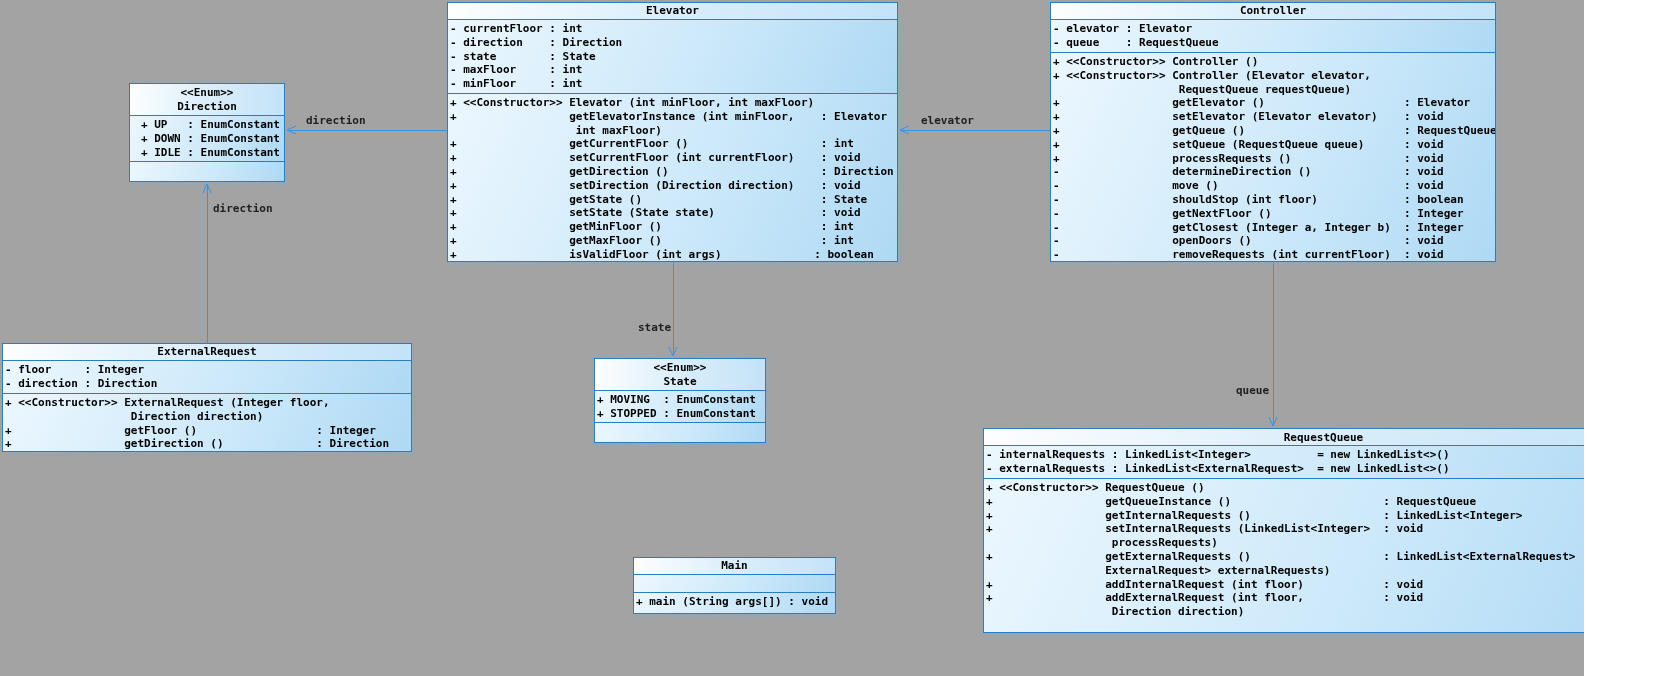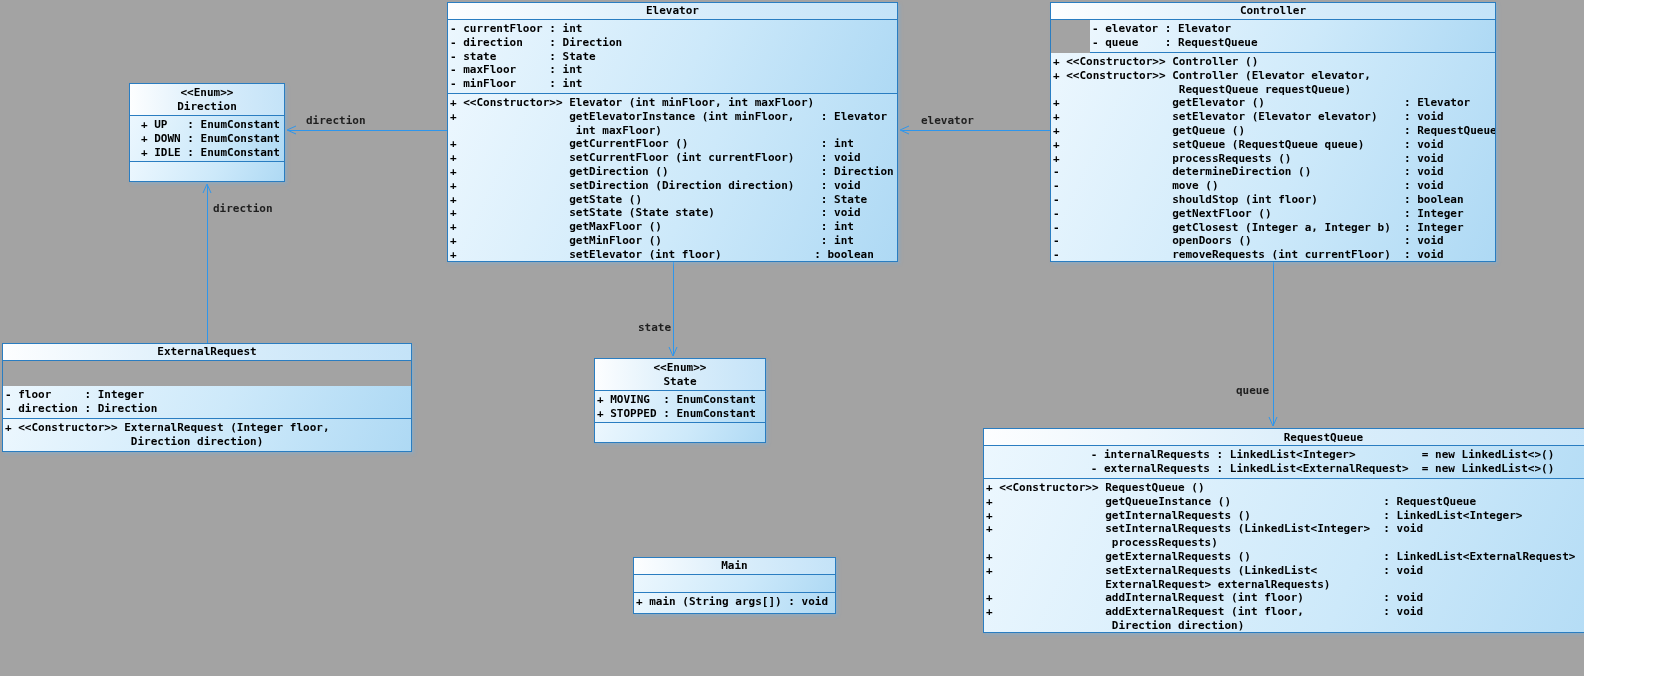"- elevator : Elevator" div.compartment { margin-left: 39px -> none }
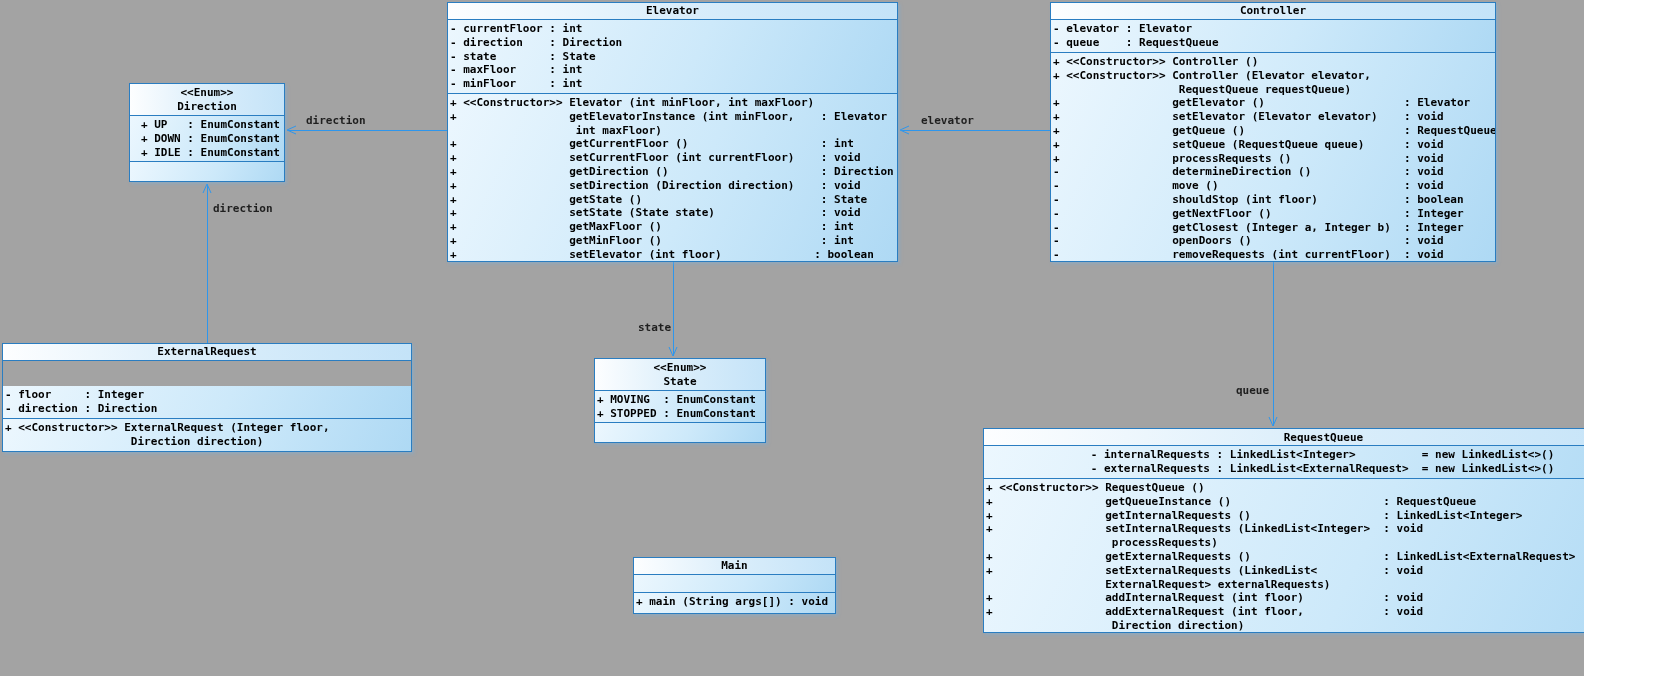"+ getMaxFloor () : int" div.member-line { order: before "+ getMinFloor () : int" -> after "+ getMinFloor () : int" }
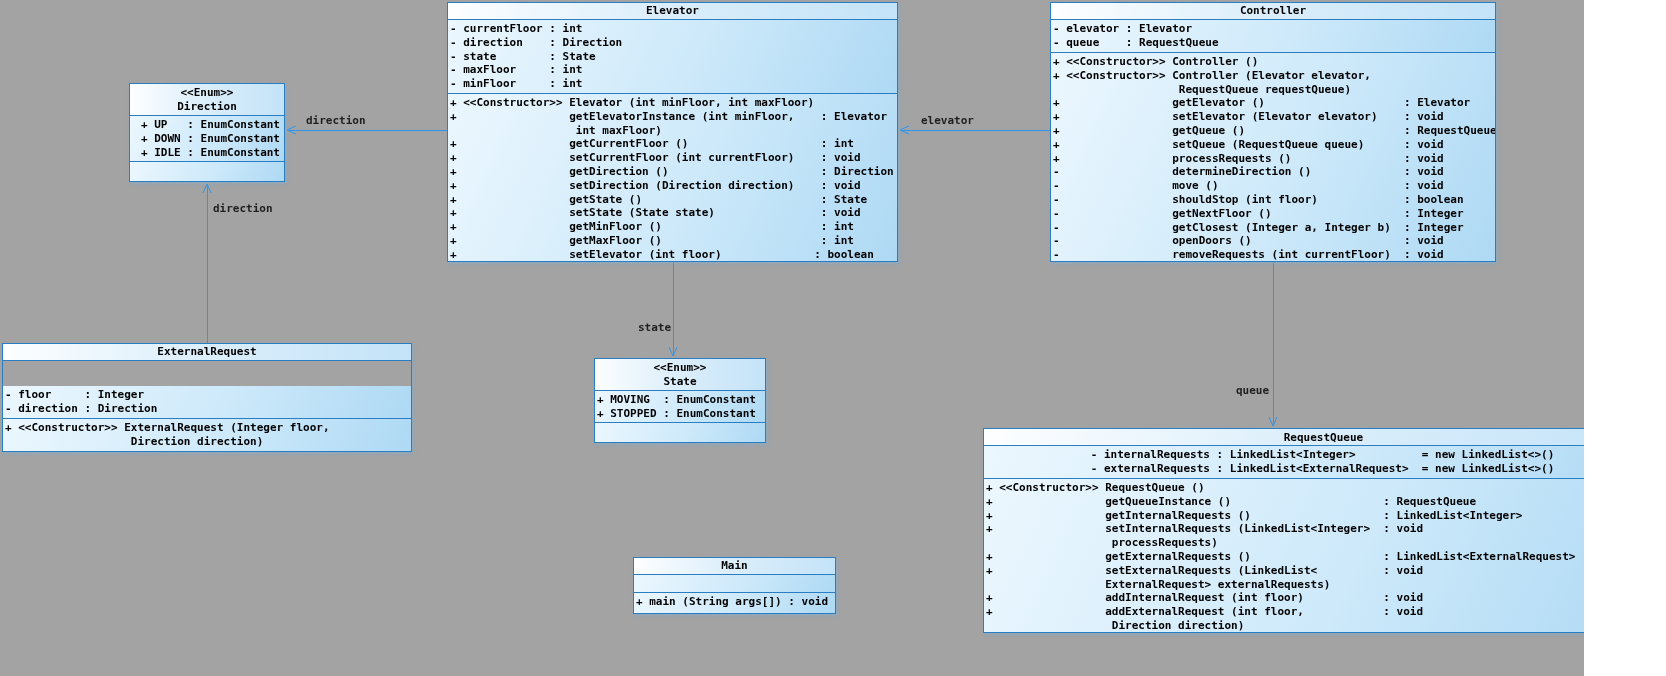"+ setElevator (int floor) :" div.member-line { text: setElevator (int floor -> isValidFloor (int args }
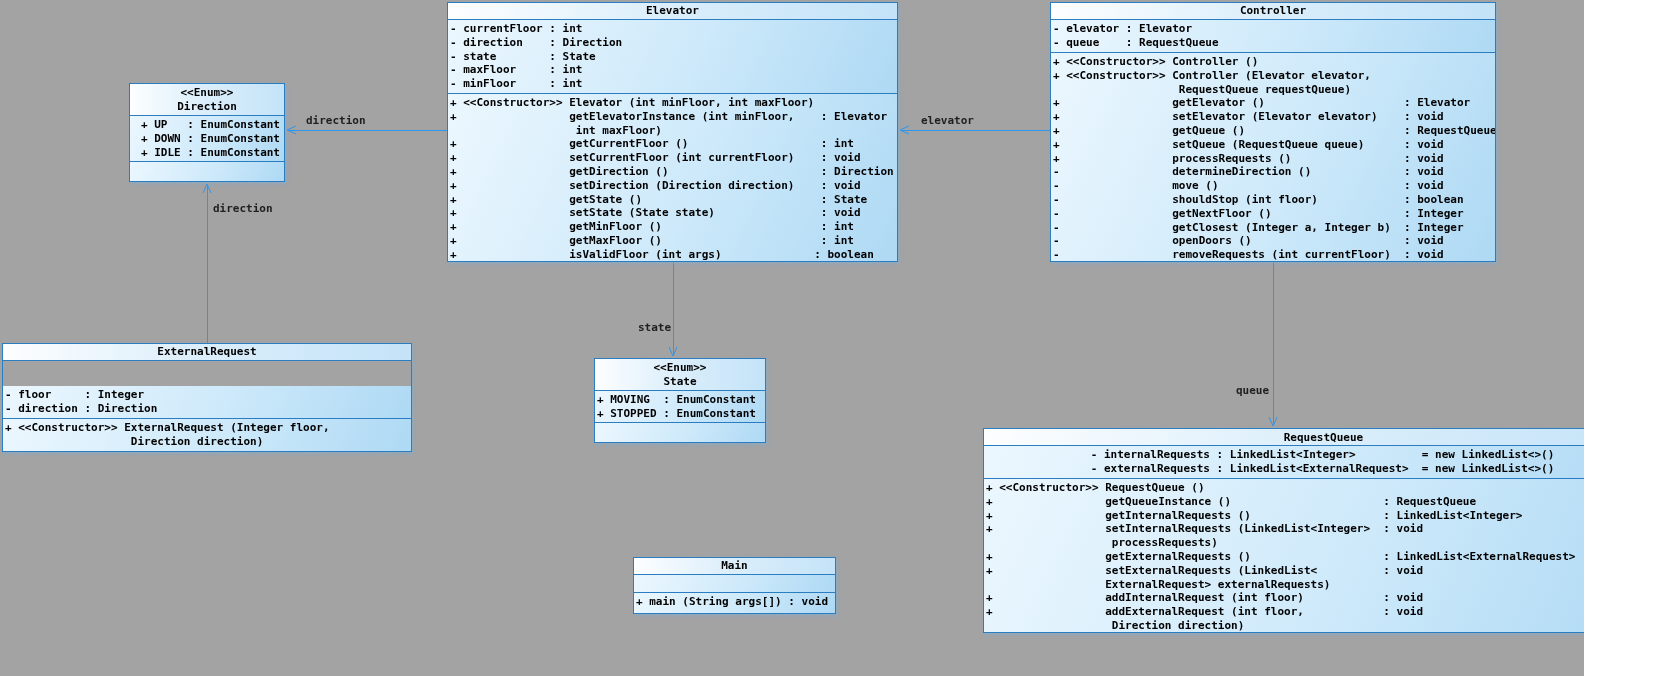"- floor : Integer" div.compartment { margin-top: 25px -> none }
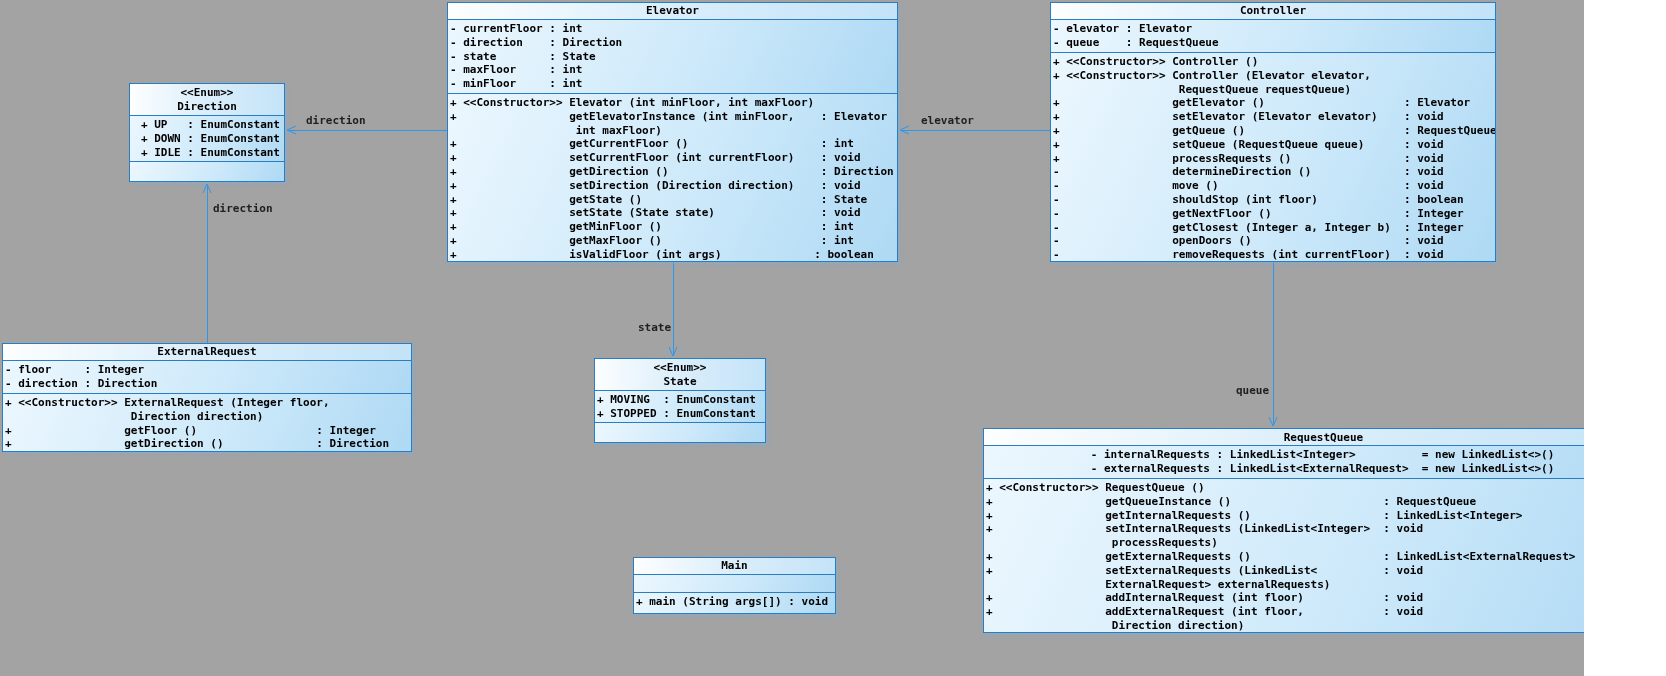"- internalRequests : LinkedList<Integer>" div.compartment { text-align: center -> none }
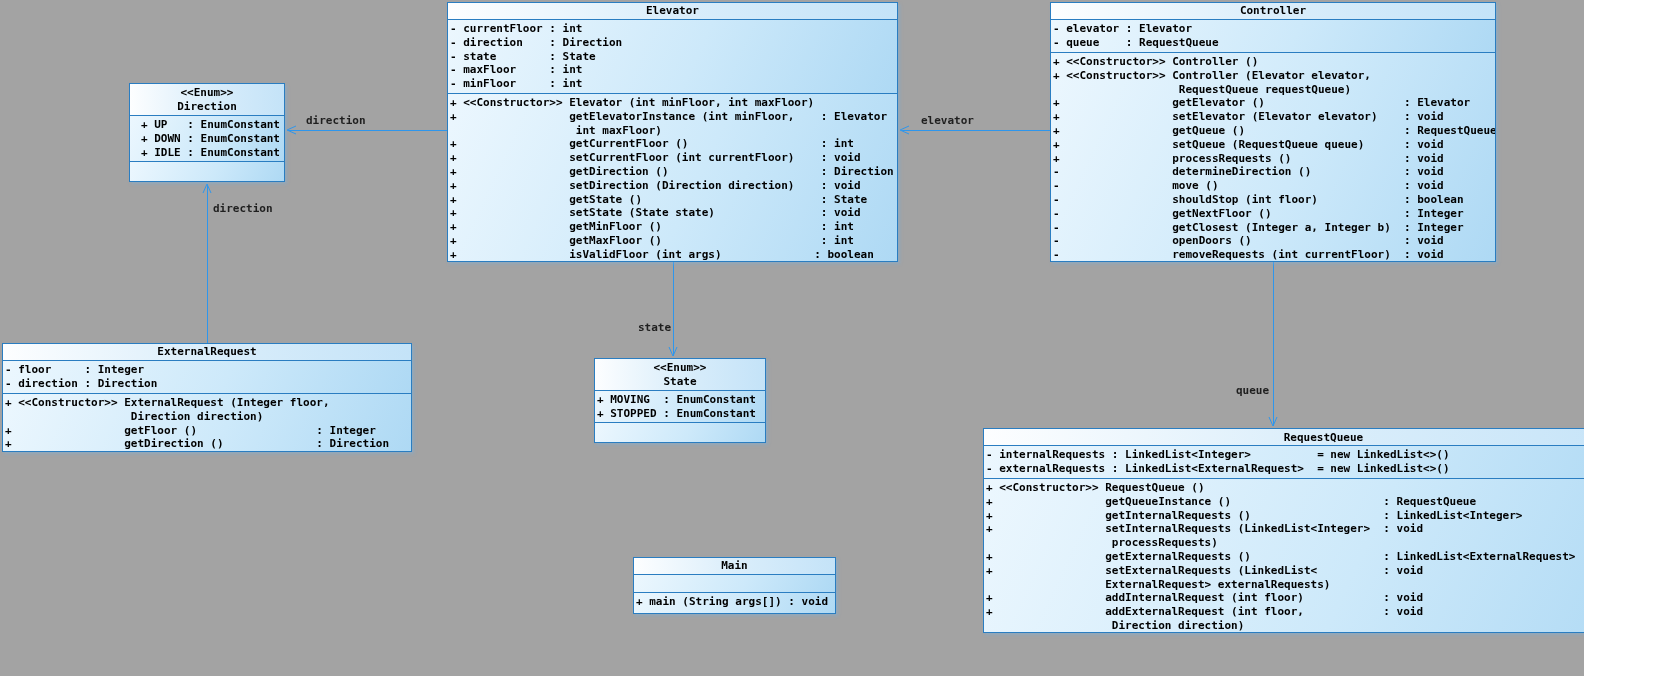"+ setExternalRequests (LinkedList< :" div.member-line { html: <div>+ setExternalRequests (LinkedList&lt; : void</div> -> none }
